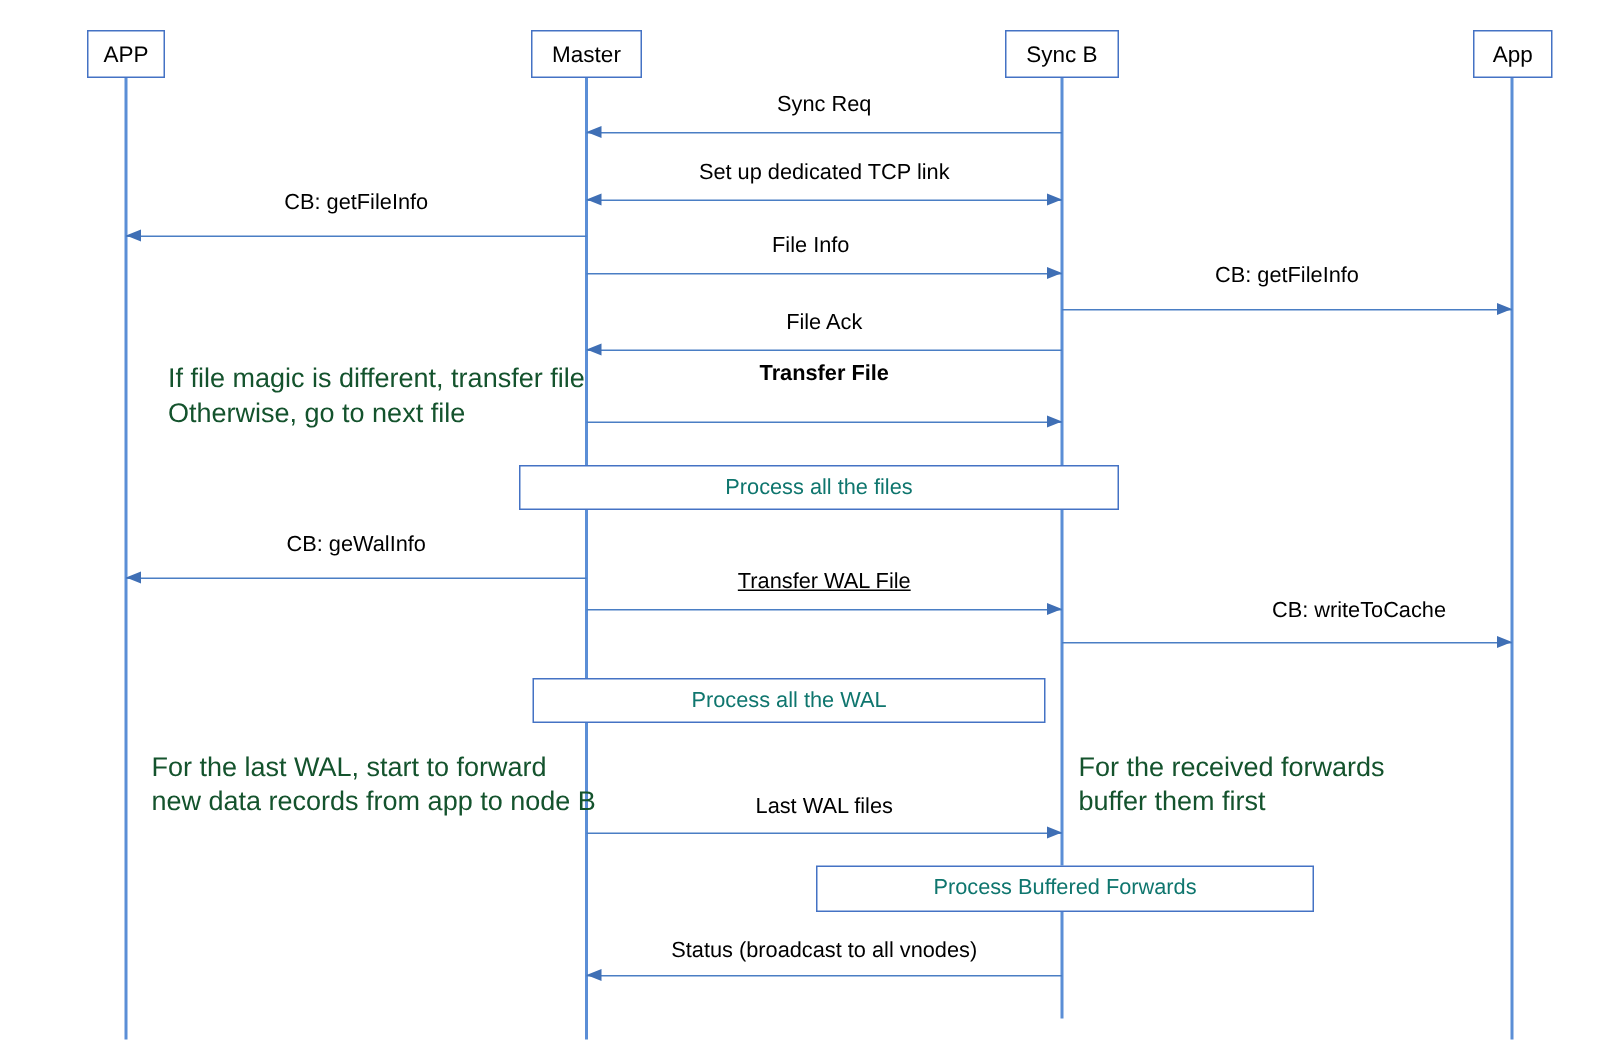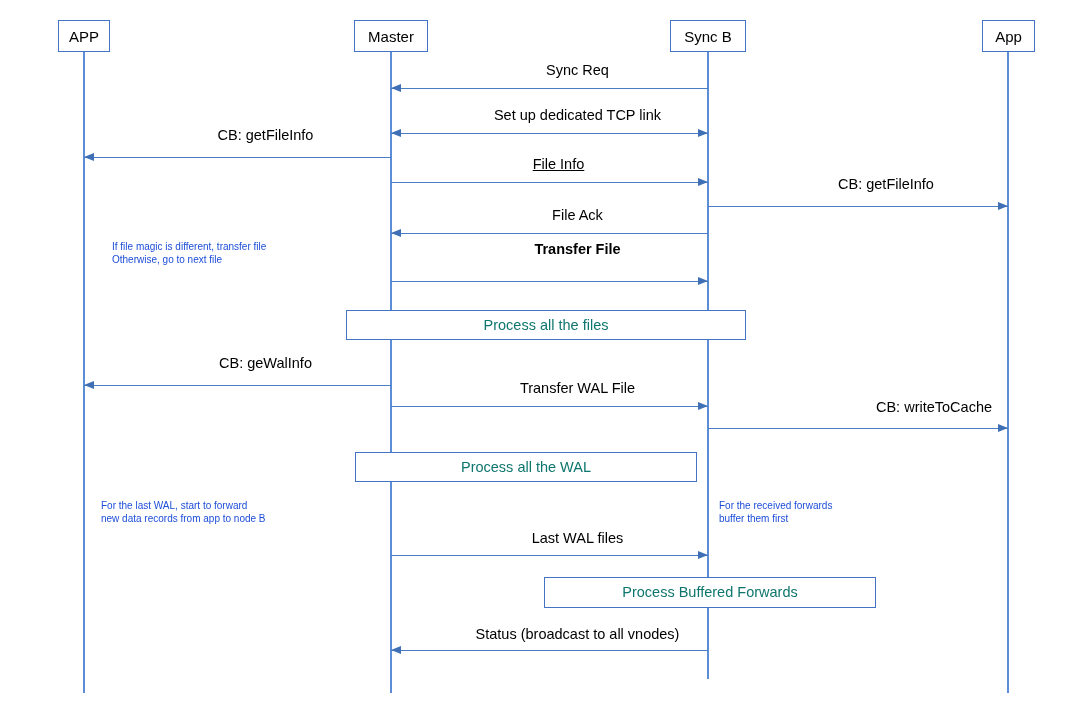"Sync Req" .msg-label { padding-left: 28px -> none }
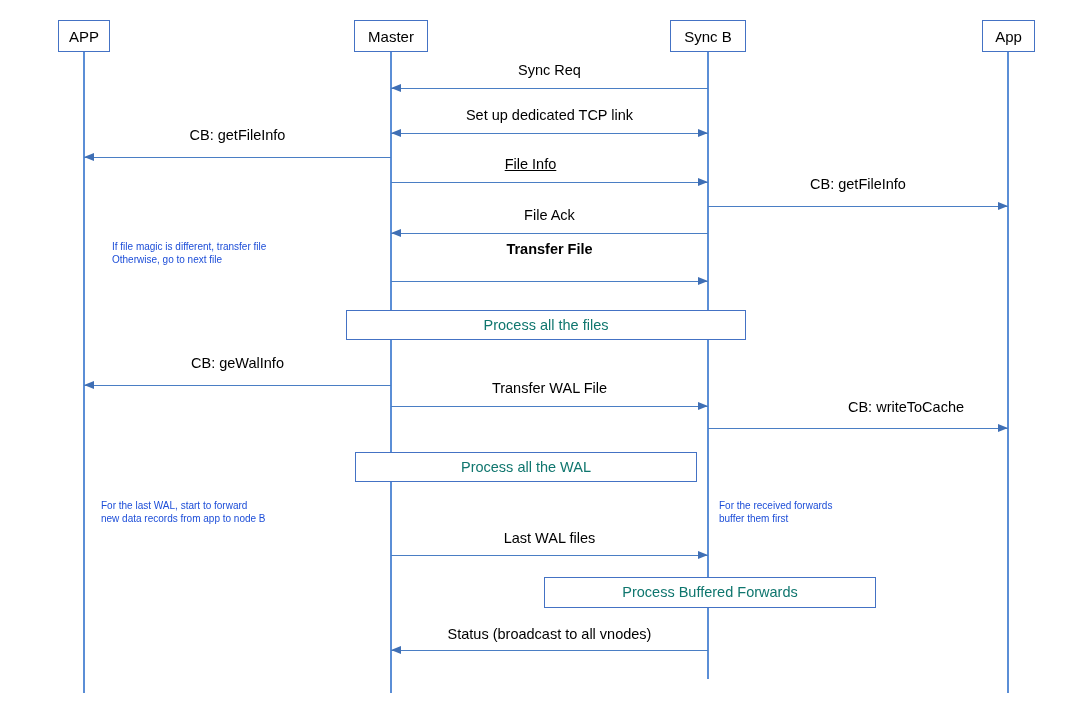"File Info" div.msg-label { left: 372px -> 382px; text-decoration: underline -> none }
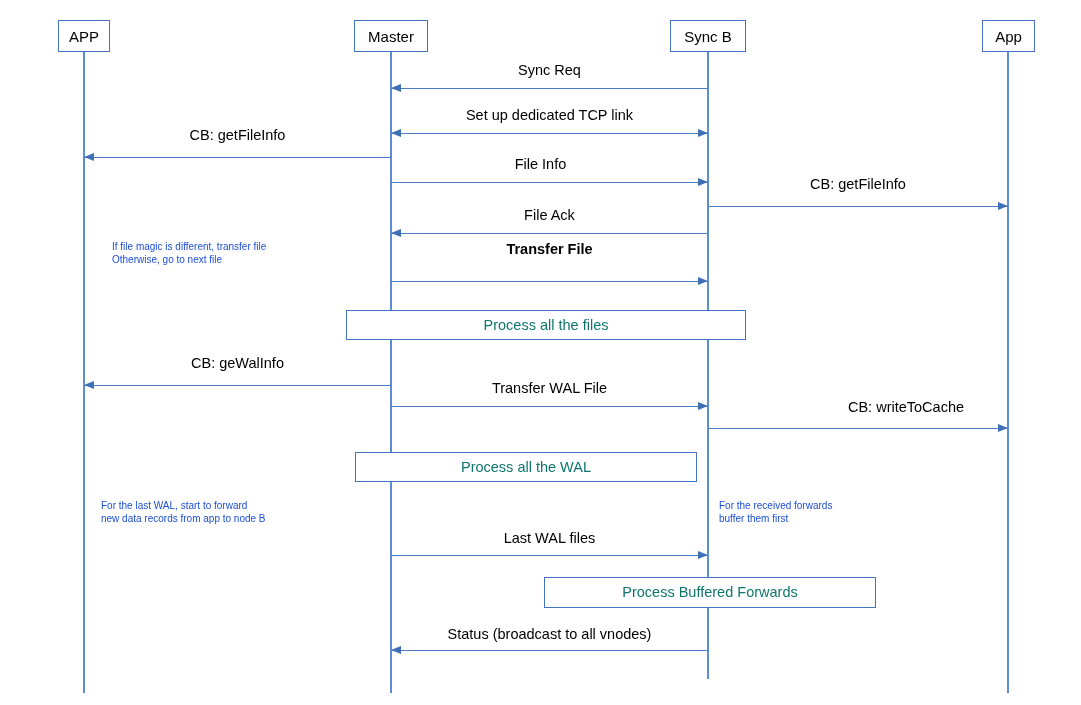"If file magic is different," .note { color: #1d4ed8 -> #14532d; font-size: 10px -> 18px }
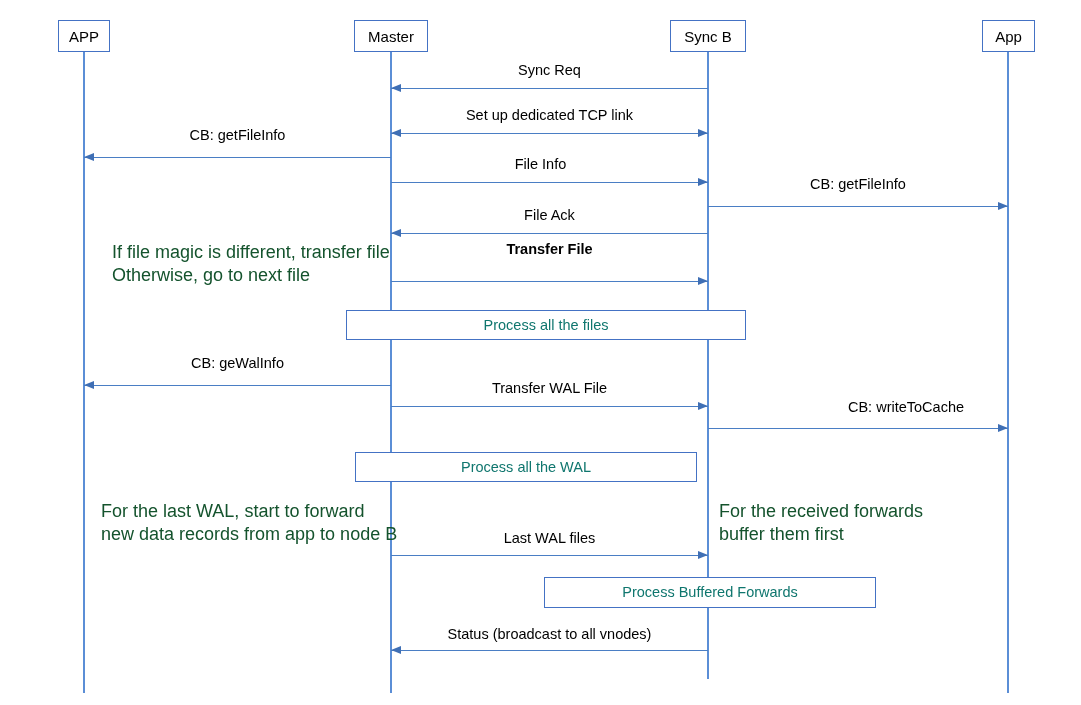"Transfer WAL File" div.msg-label { text-decoration: none -> underline }
